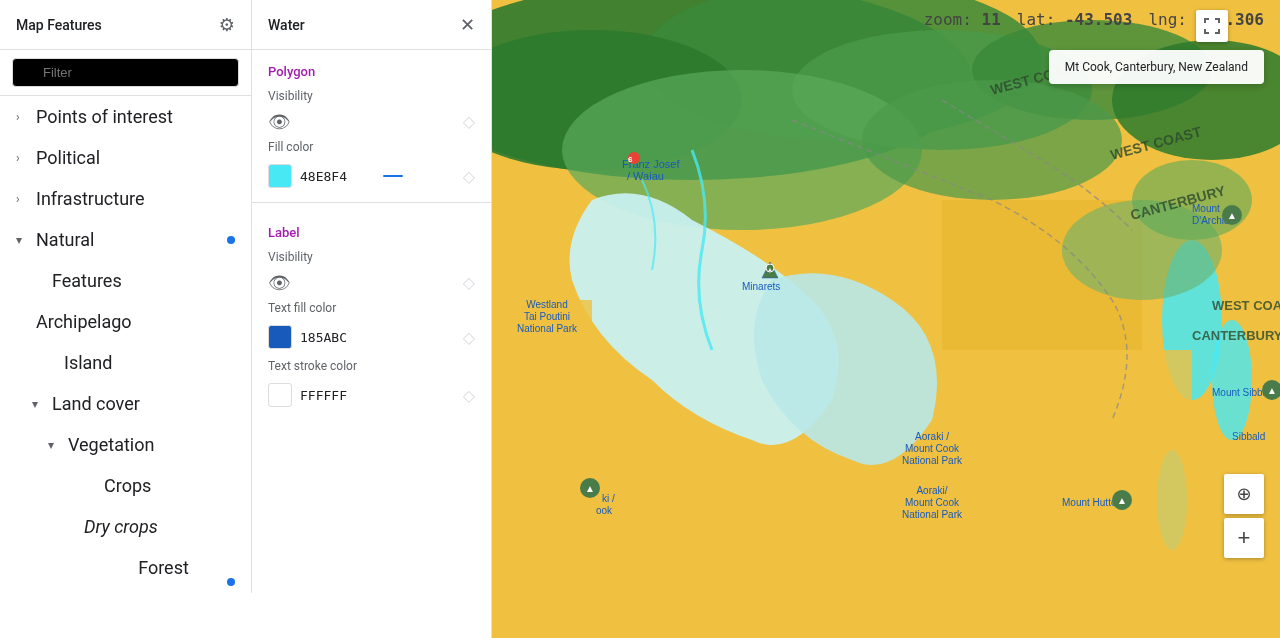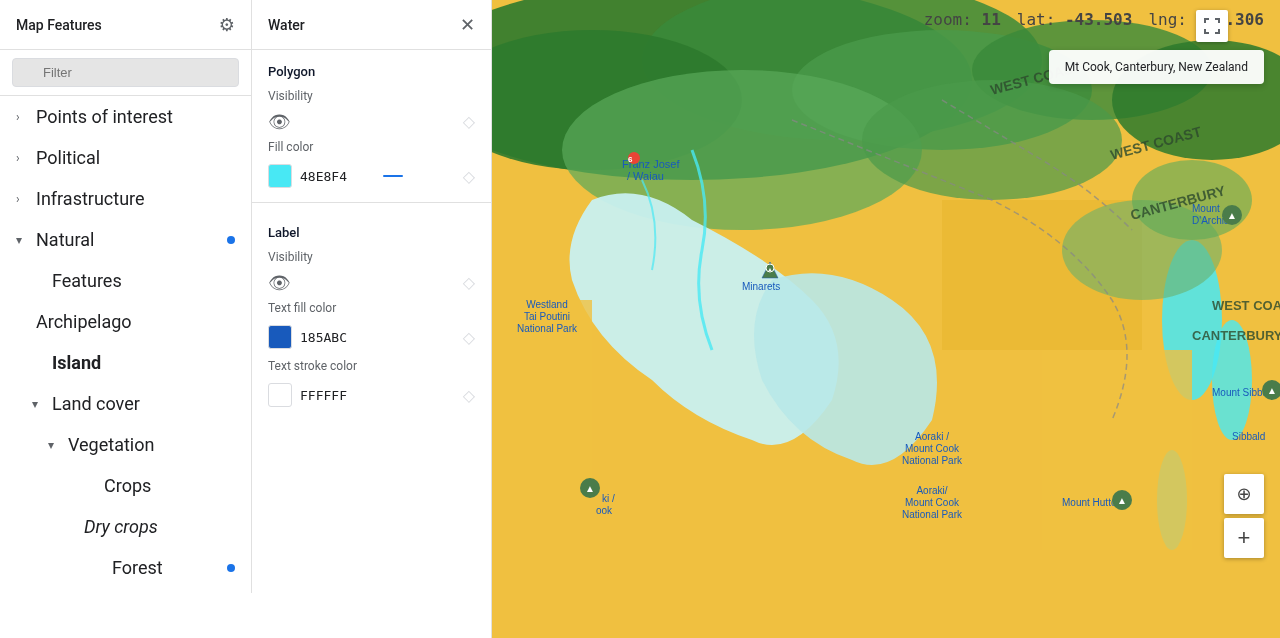"Filter" .filter-input { background: #e5e5e5 -> #000000 }
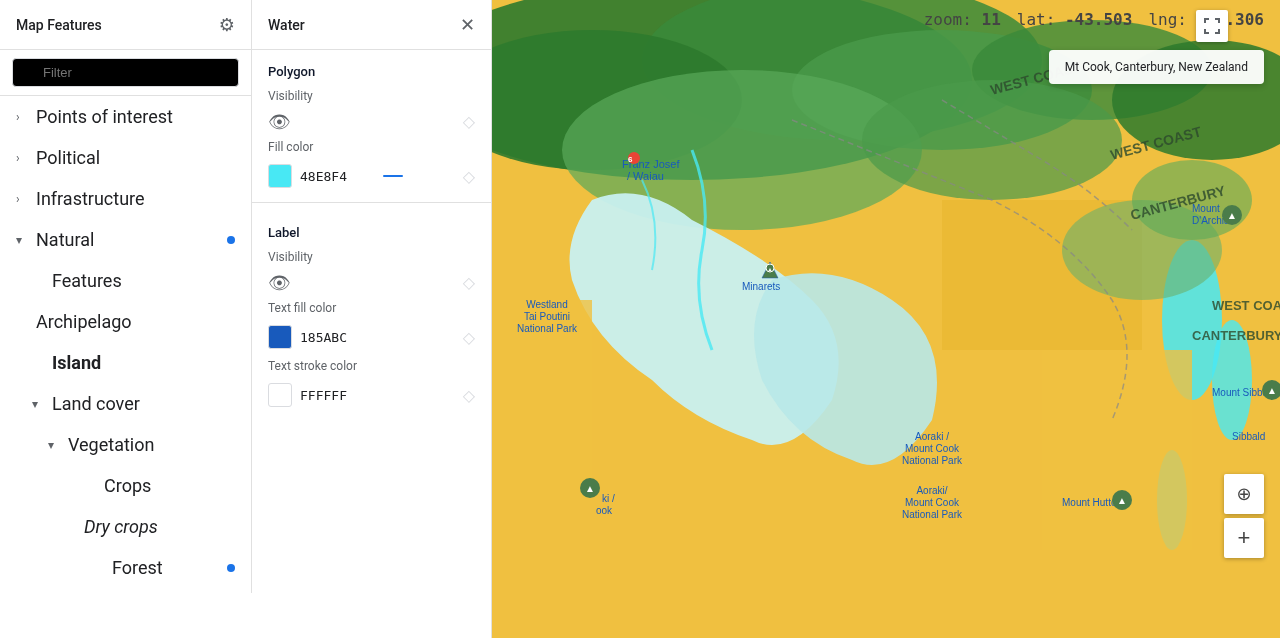"Polygon" .section-title { color: #0f172a -> #a21caf }
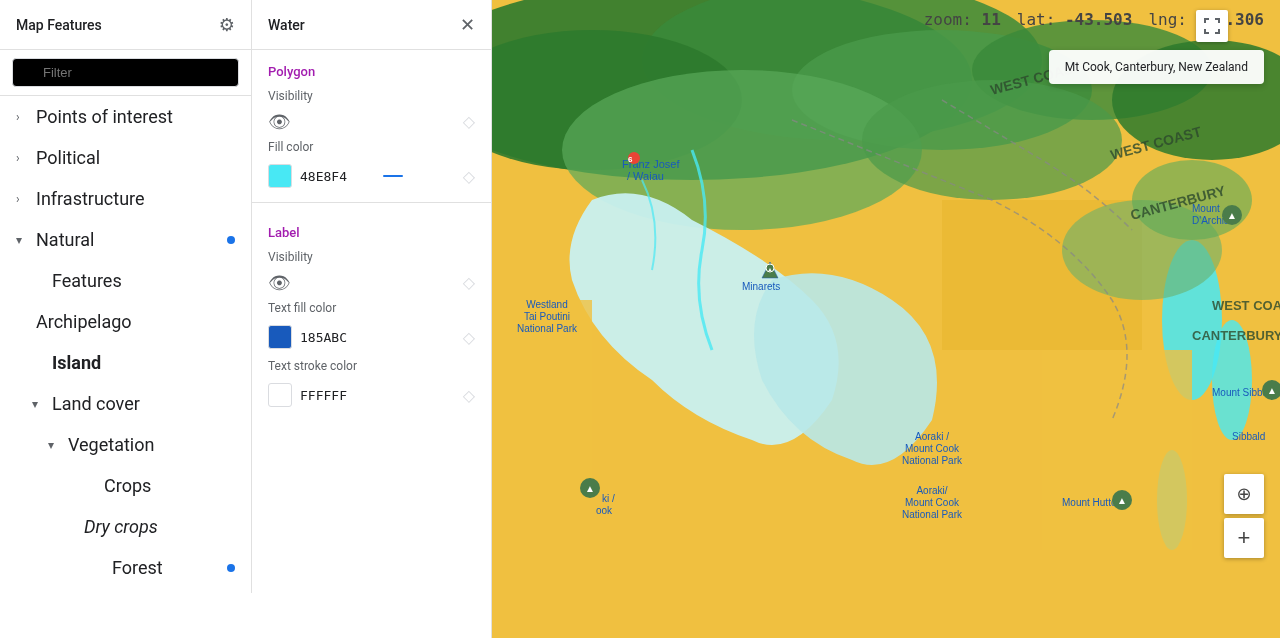"Island" div.nav-item { font-weight: bold -> none; padding-left: 32px -> 44px }
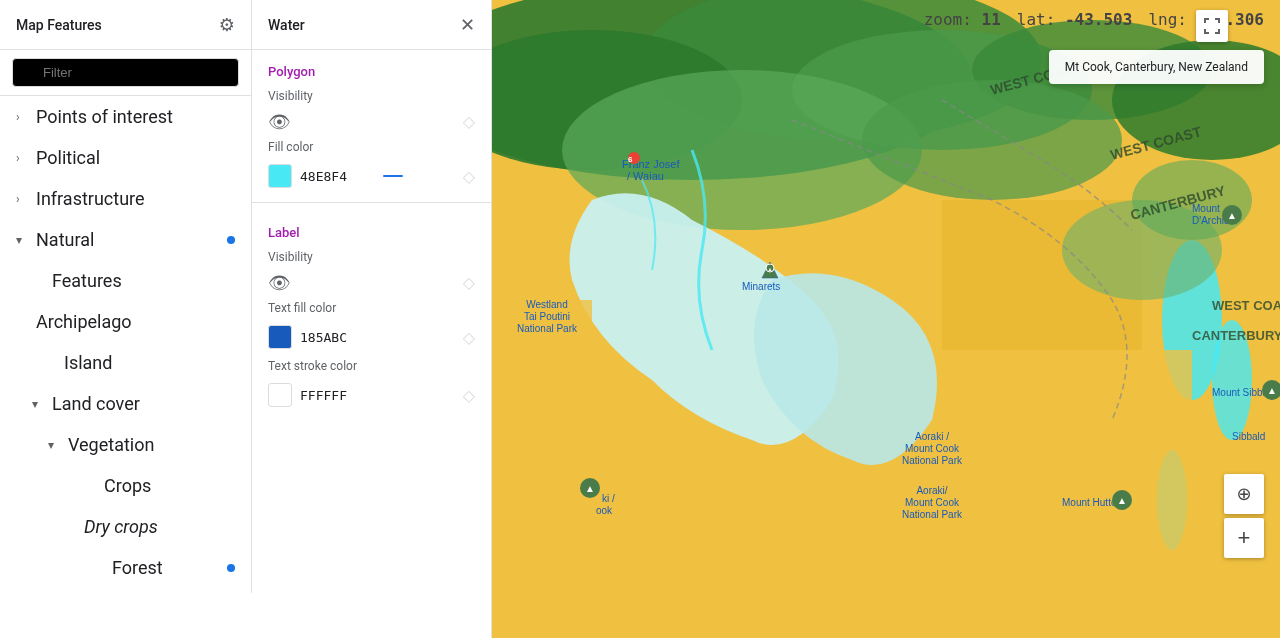"Forest" div.nav-item { flex-direction: none -> column }
